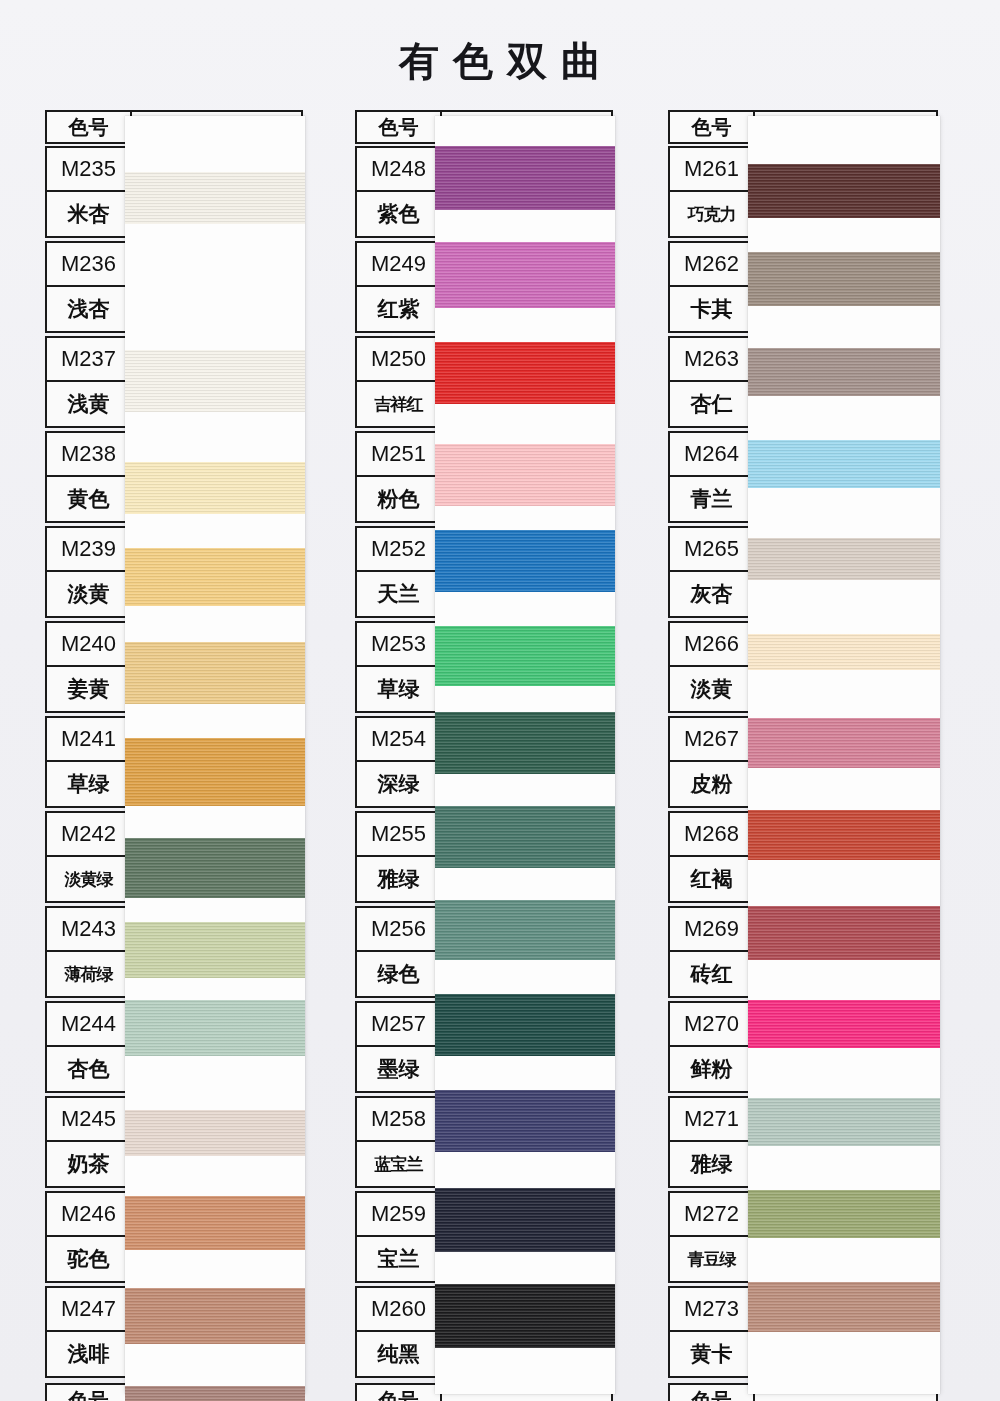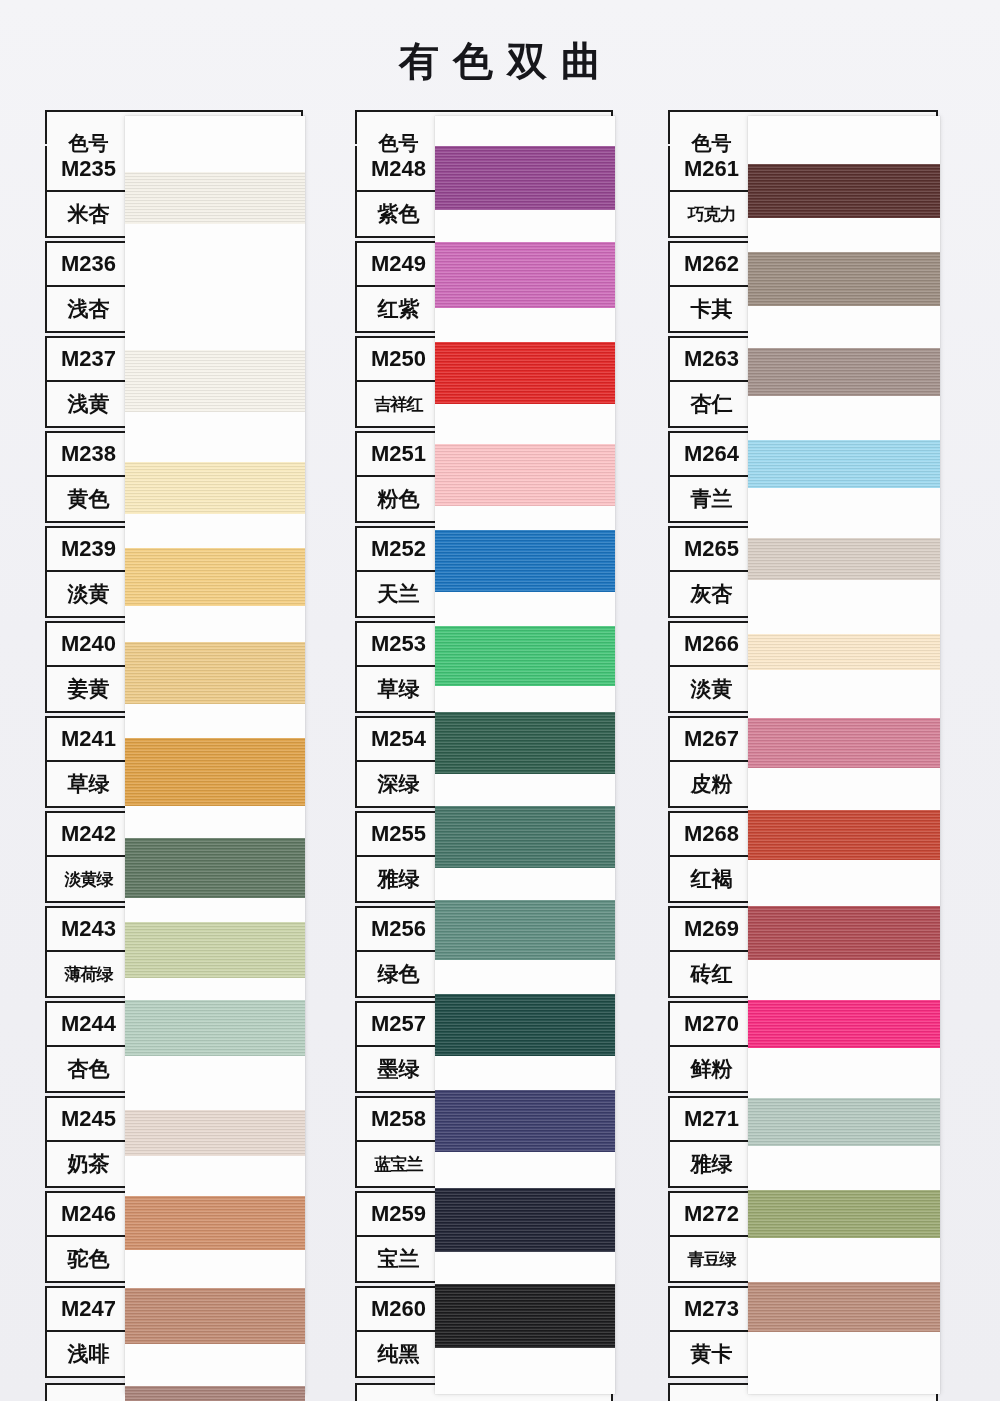"色号" .hdrbox .cell { margin-top: 16px -> none }
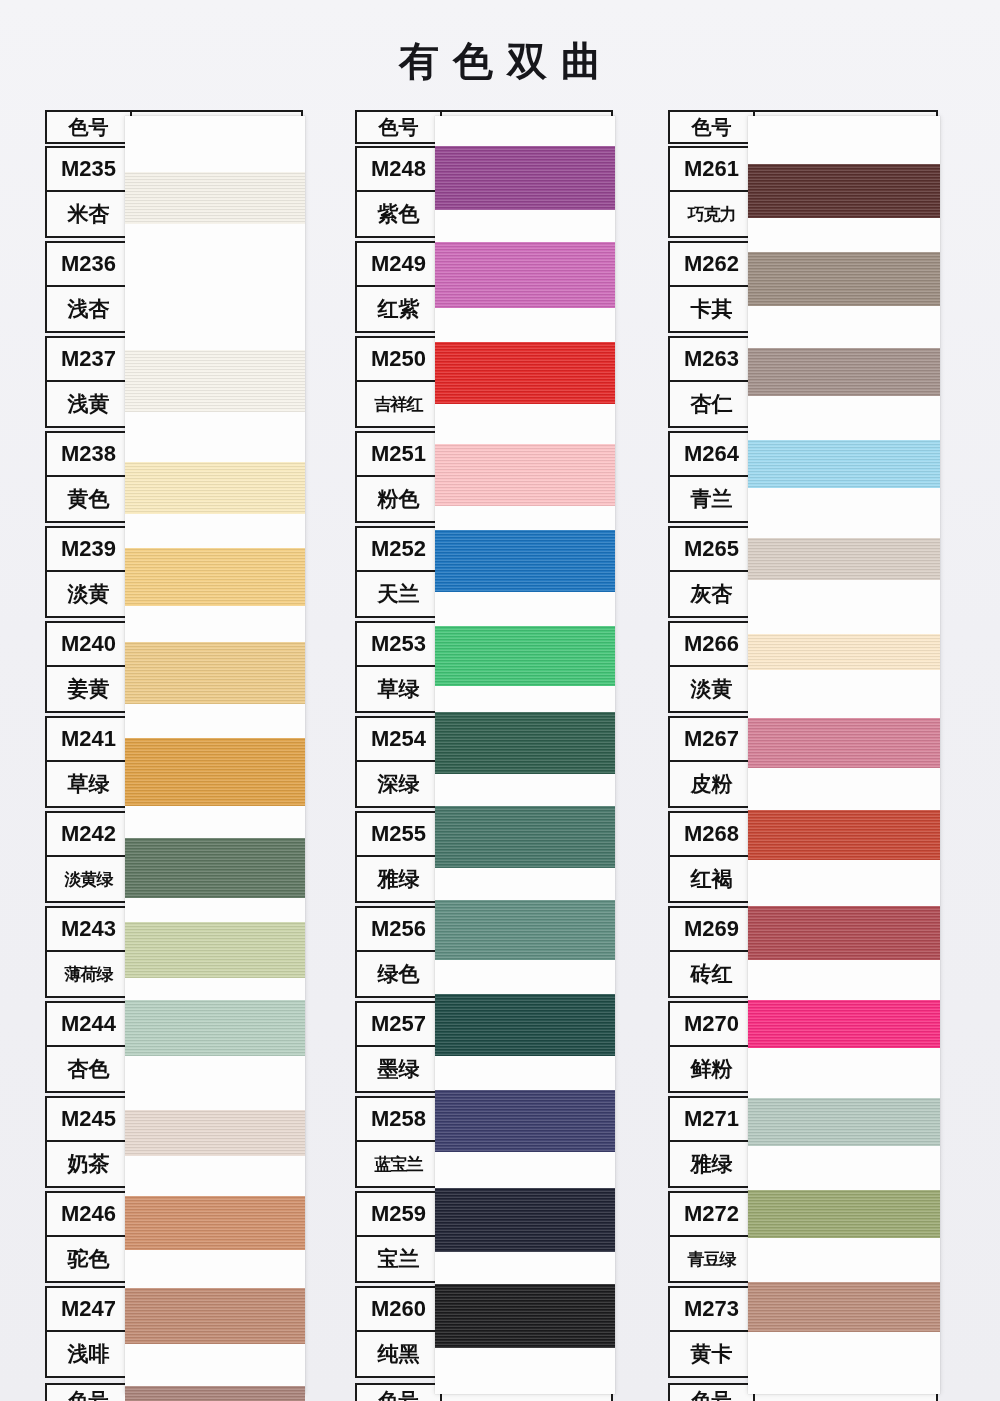"M235" .cell.code { font-weight: bold -> none }
